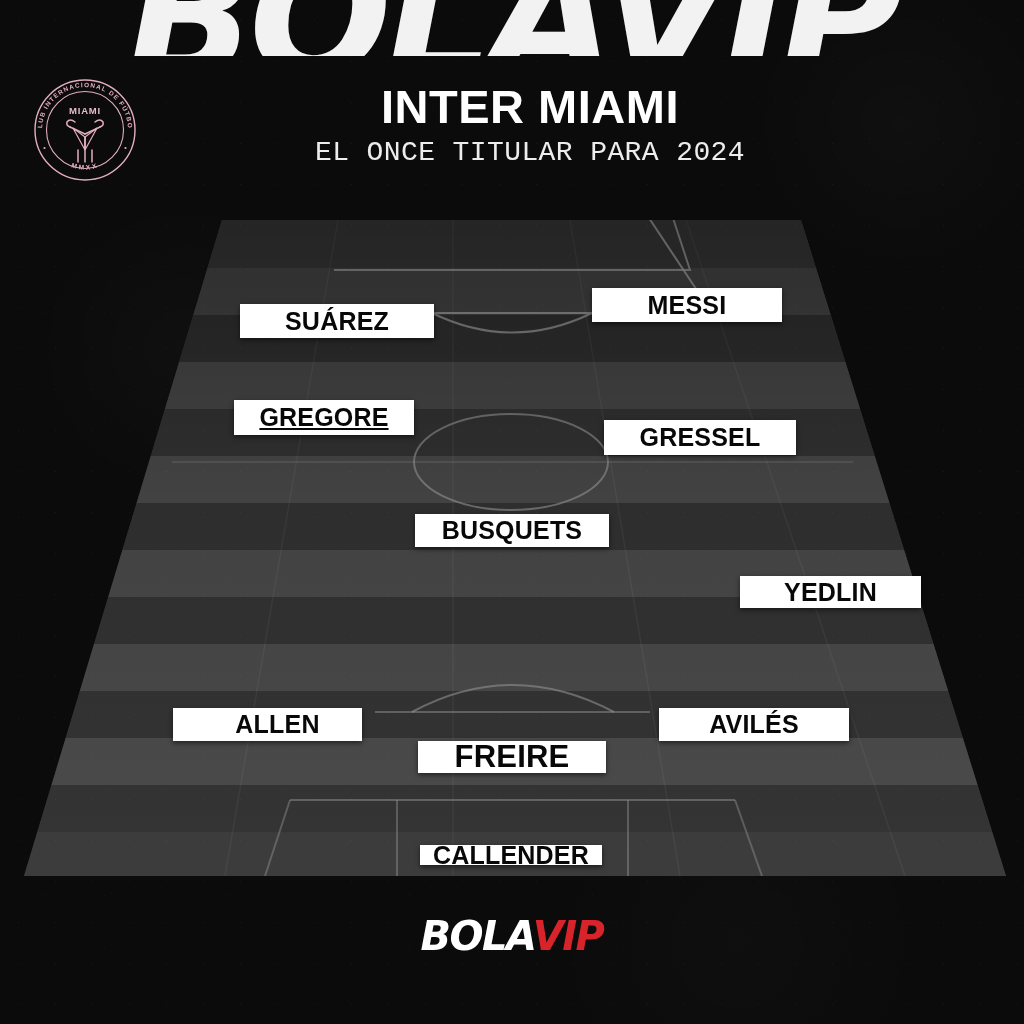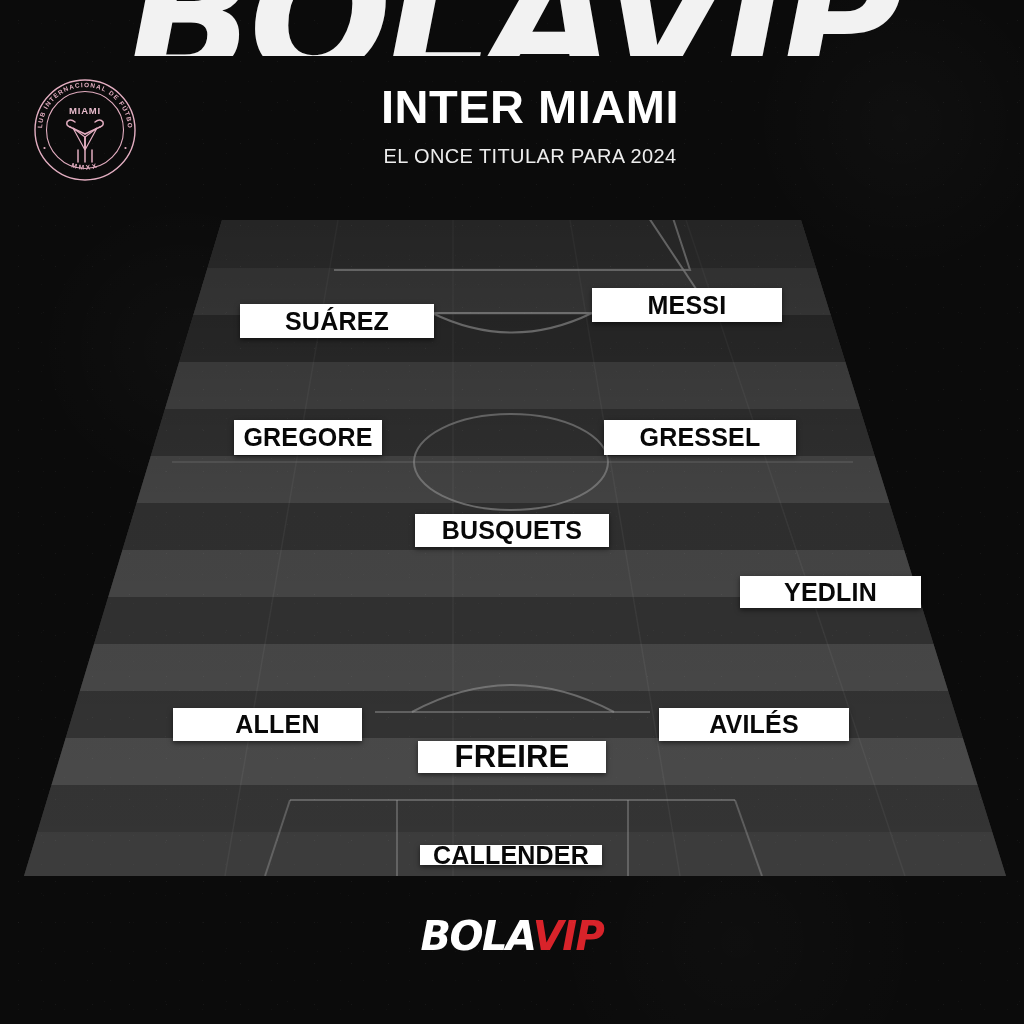"EL ONCE TITULAR PARA 2024" #subtitle { font-family: Liberation Sans, sans-serif -> Liberation Mono, monospace; font-size: 20px -> 28px; margin-top: 14px -> 6px }
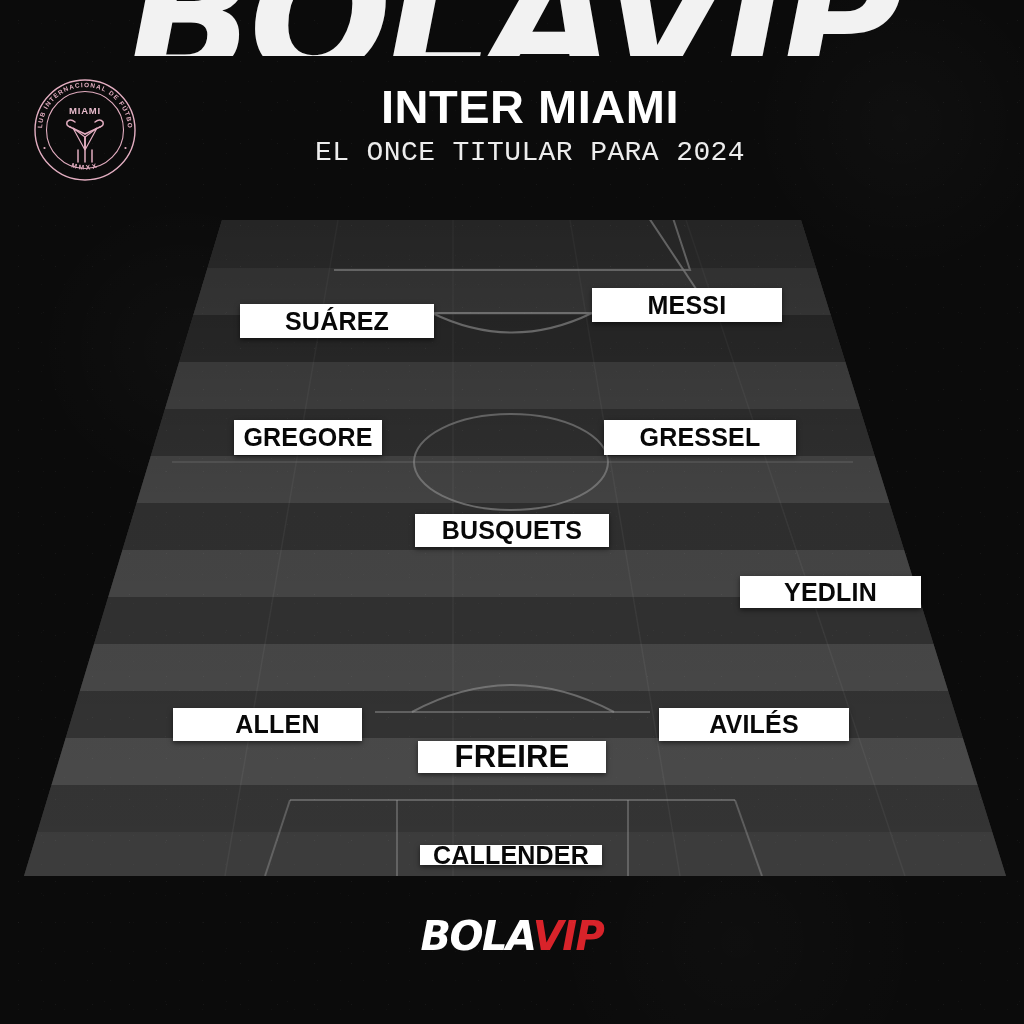"GREGORE" div.chip { text-decoration: none -> underline; top: 420px -> 400px; width: 148px -> 180px }
